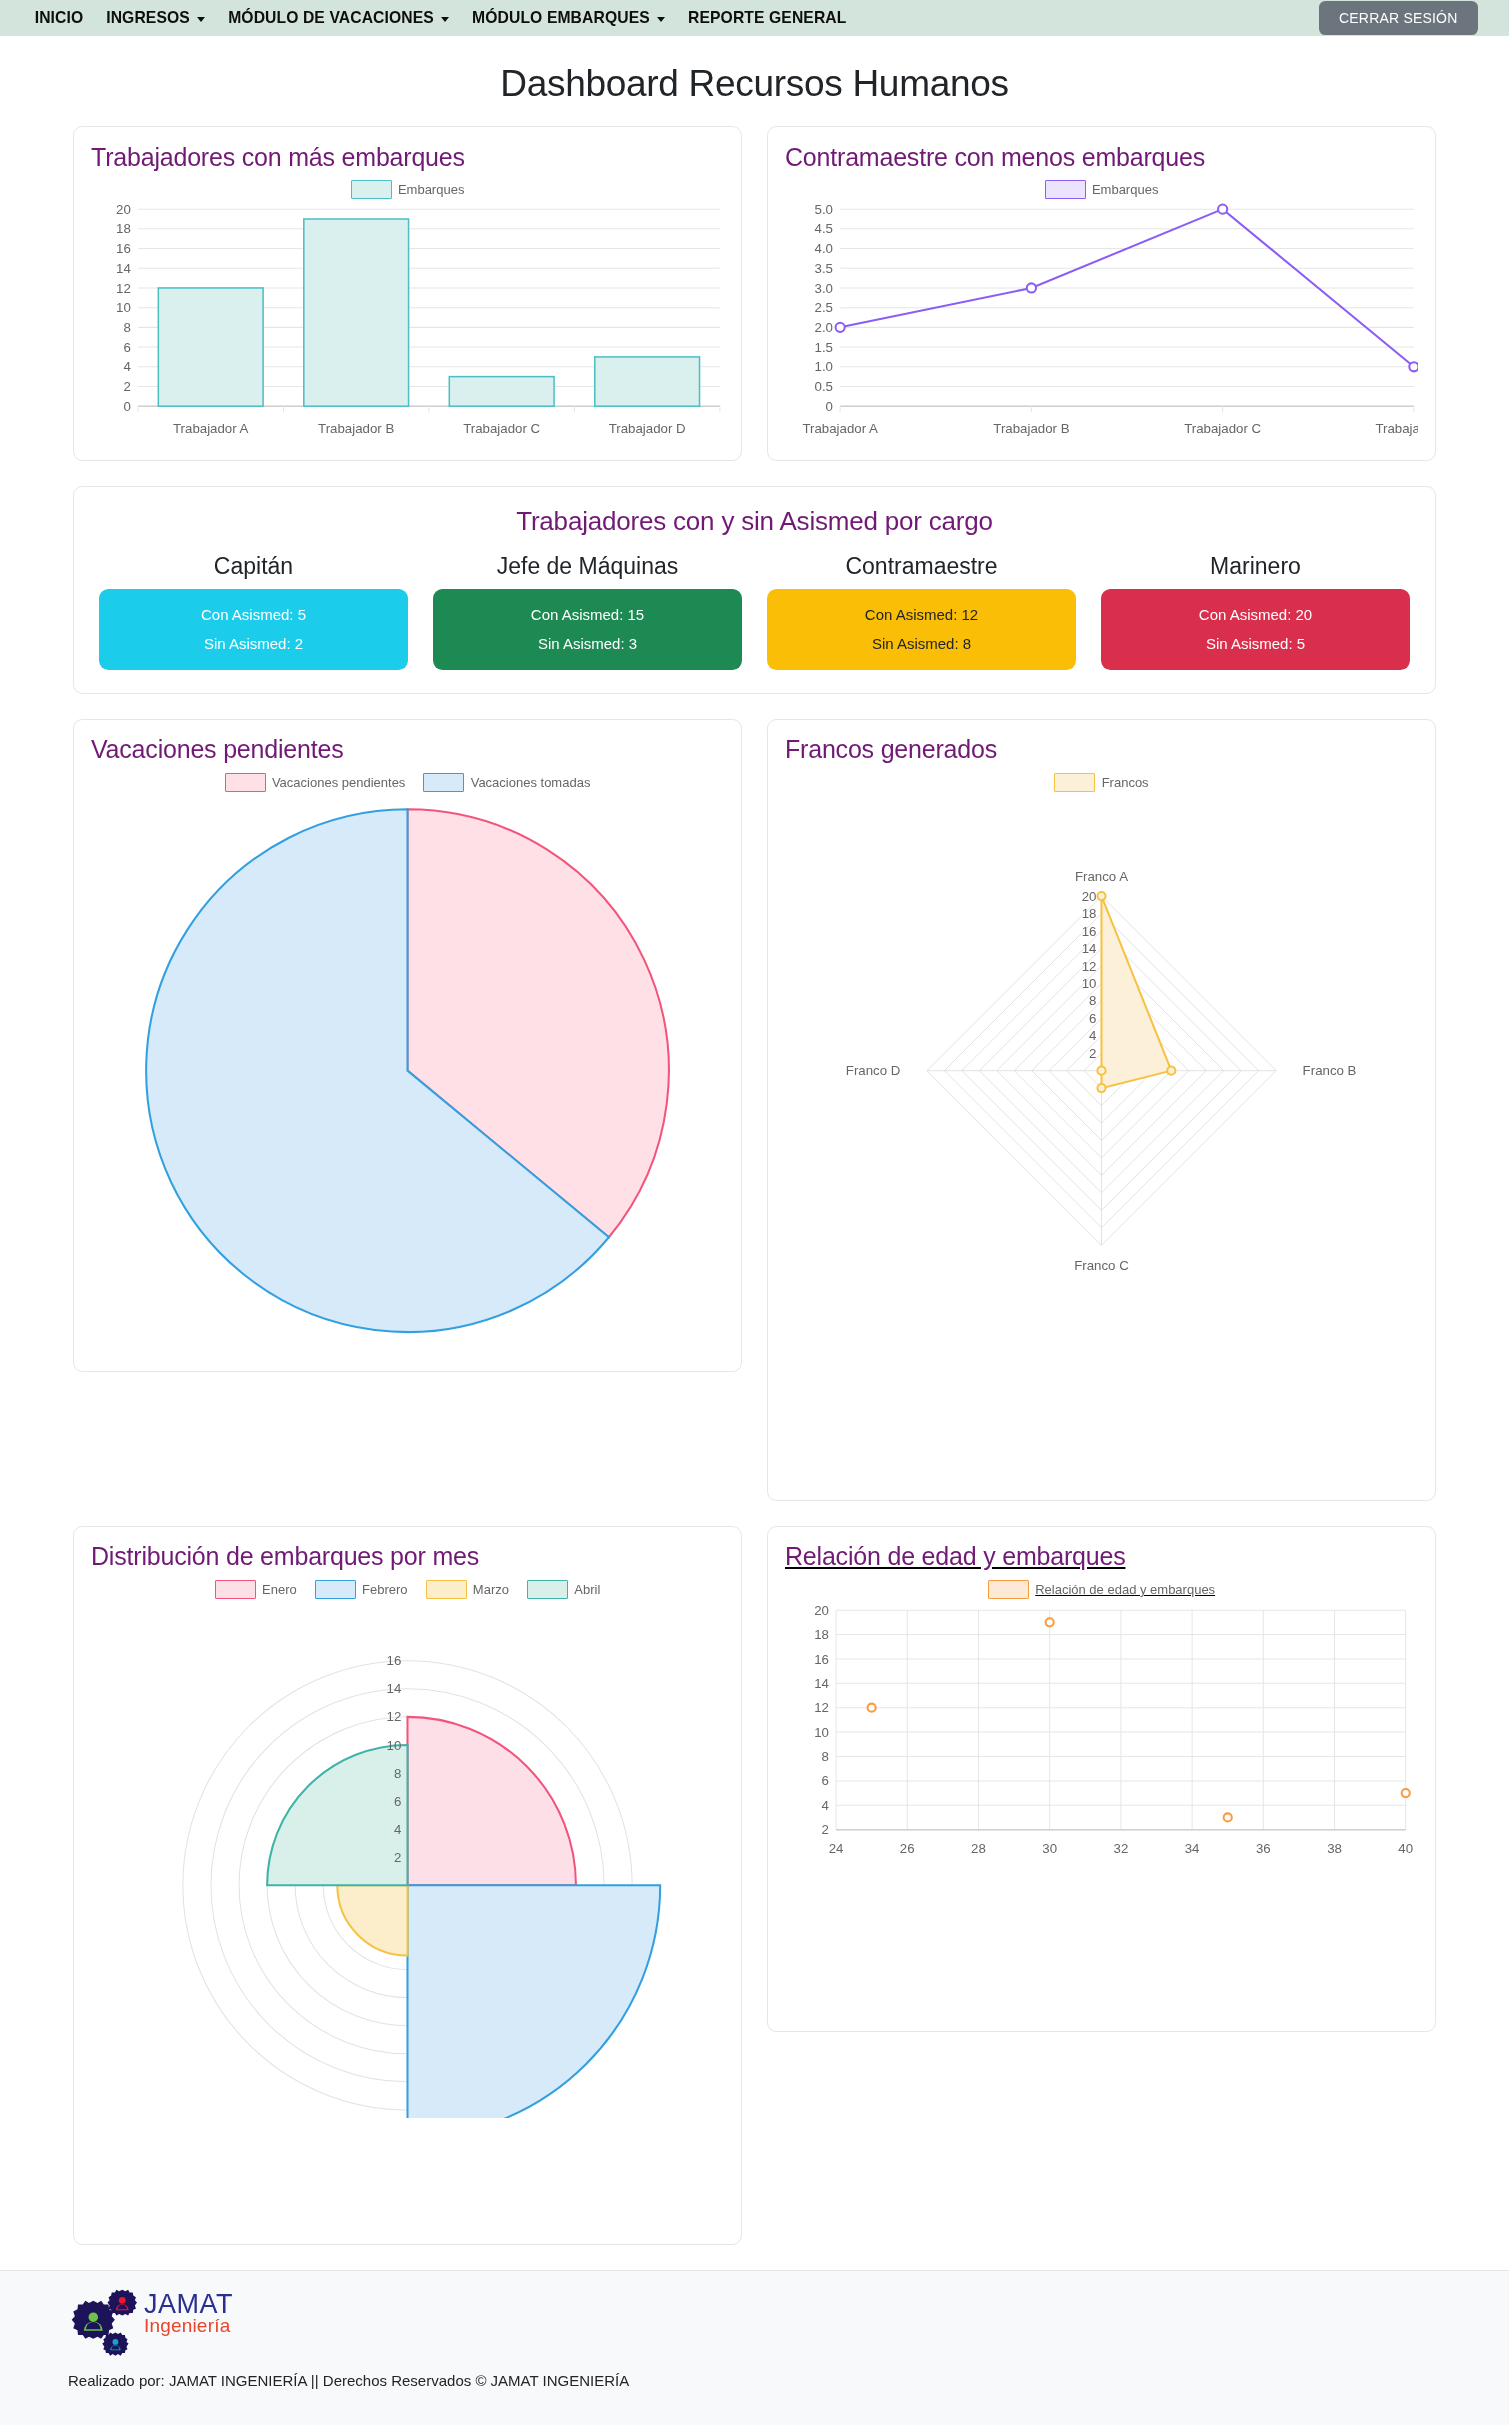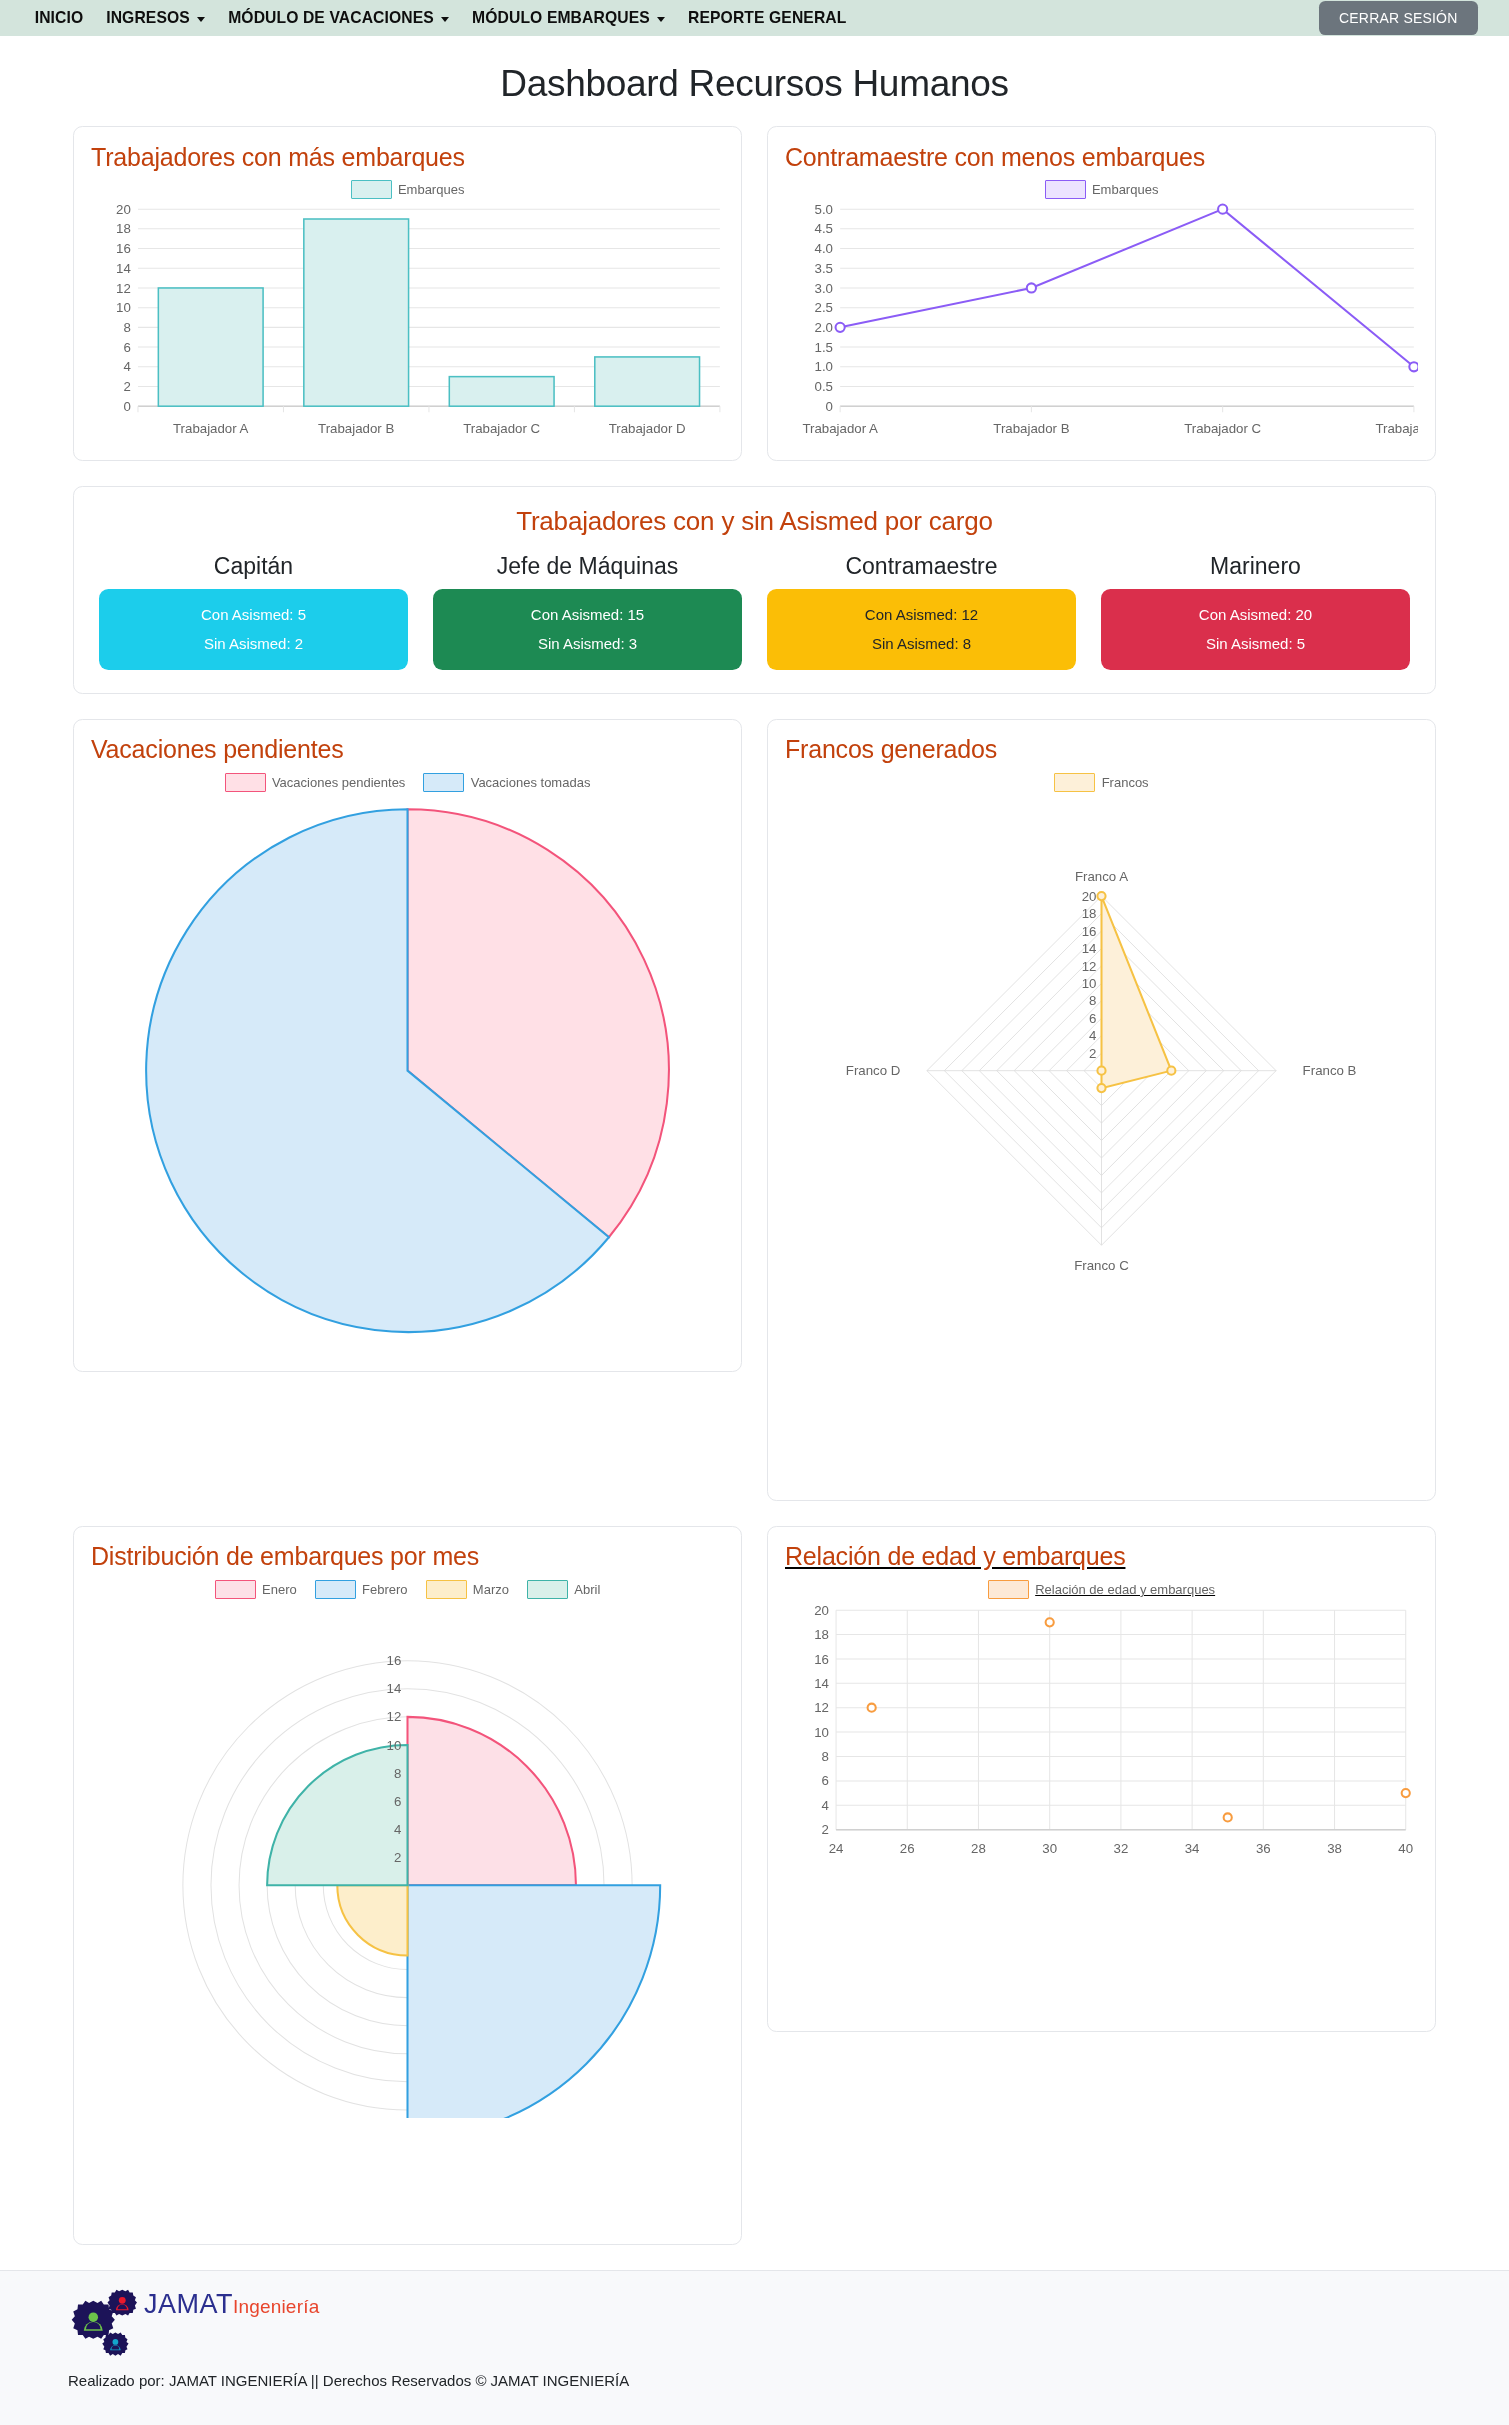"Trabajadores con más embarques" .card-title { color: #c2410c -> #701a75 }
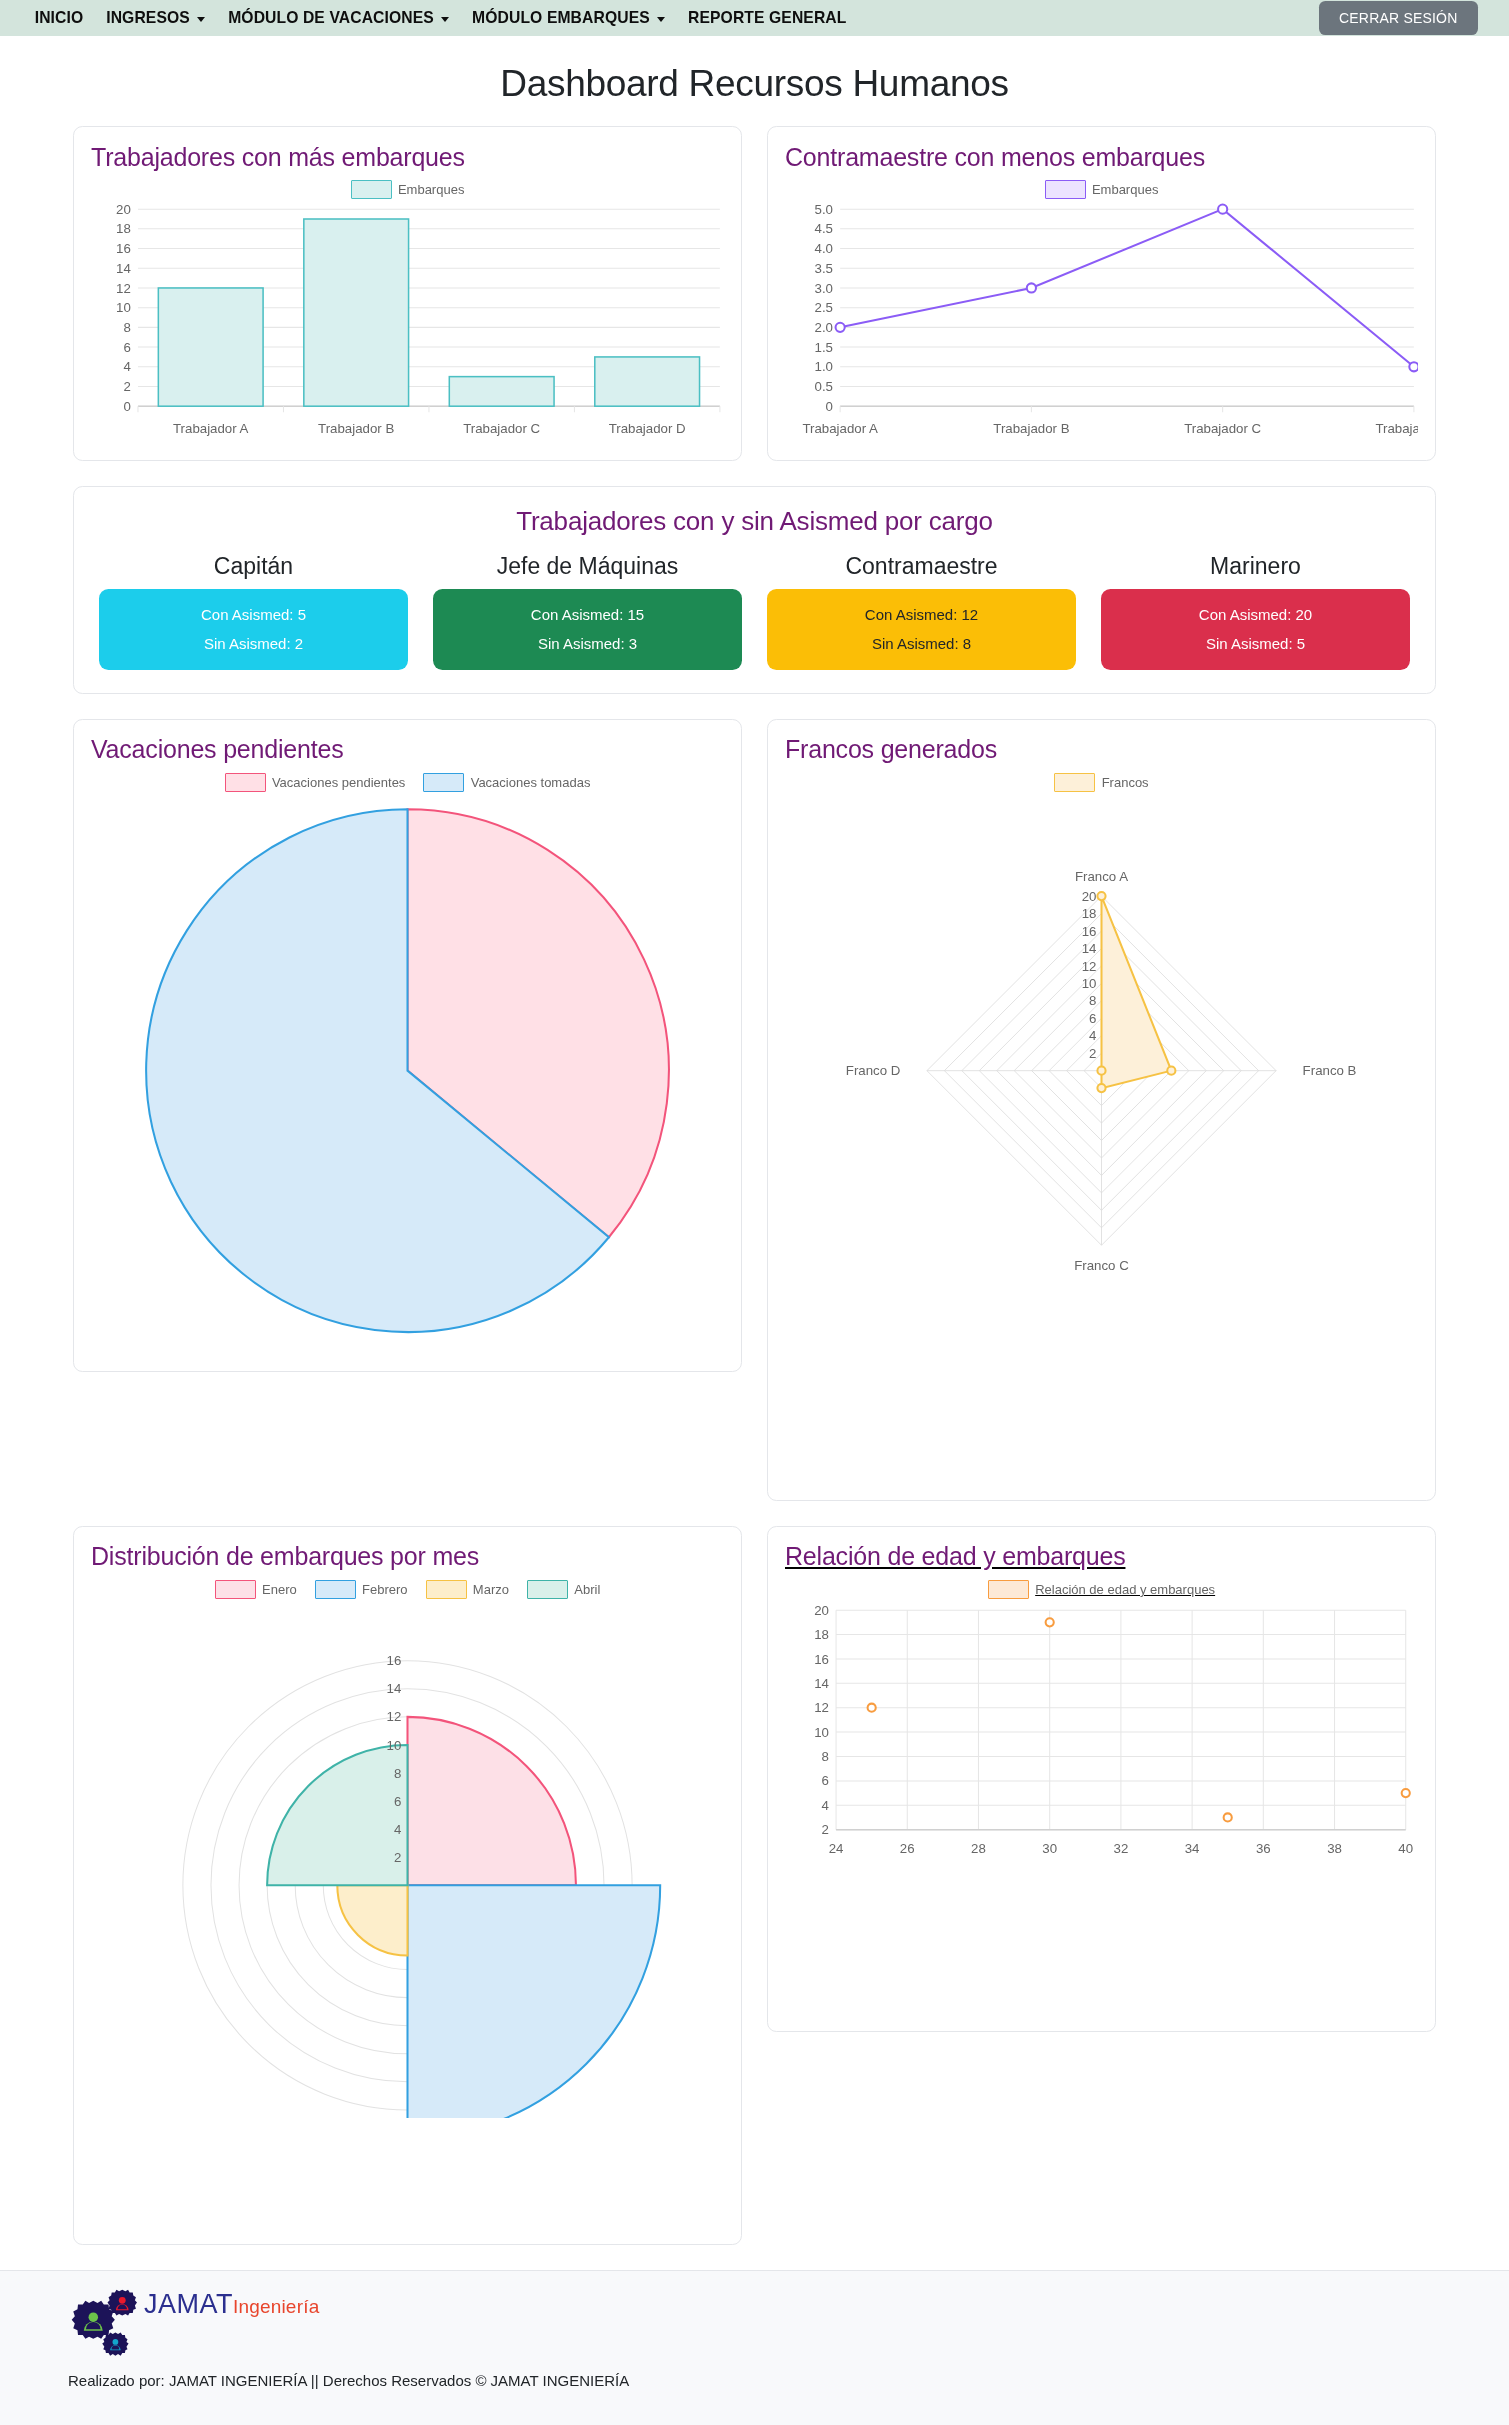"JAMAT" .logo-text-wrap { align-items: flex-end -> none; flex-direction: row -> column }
